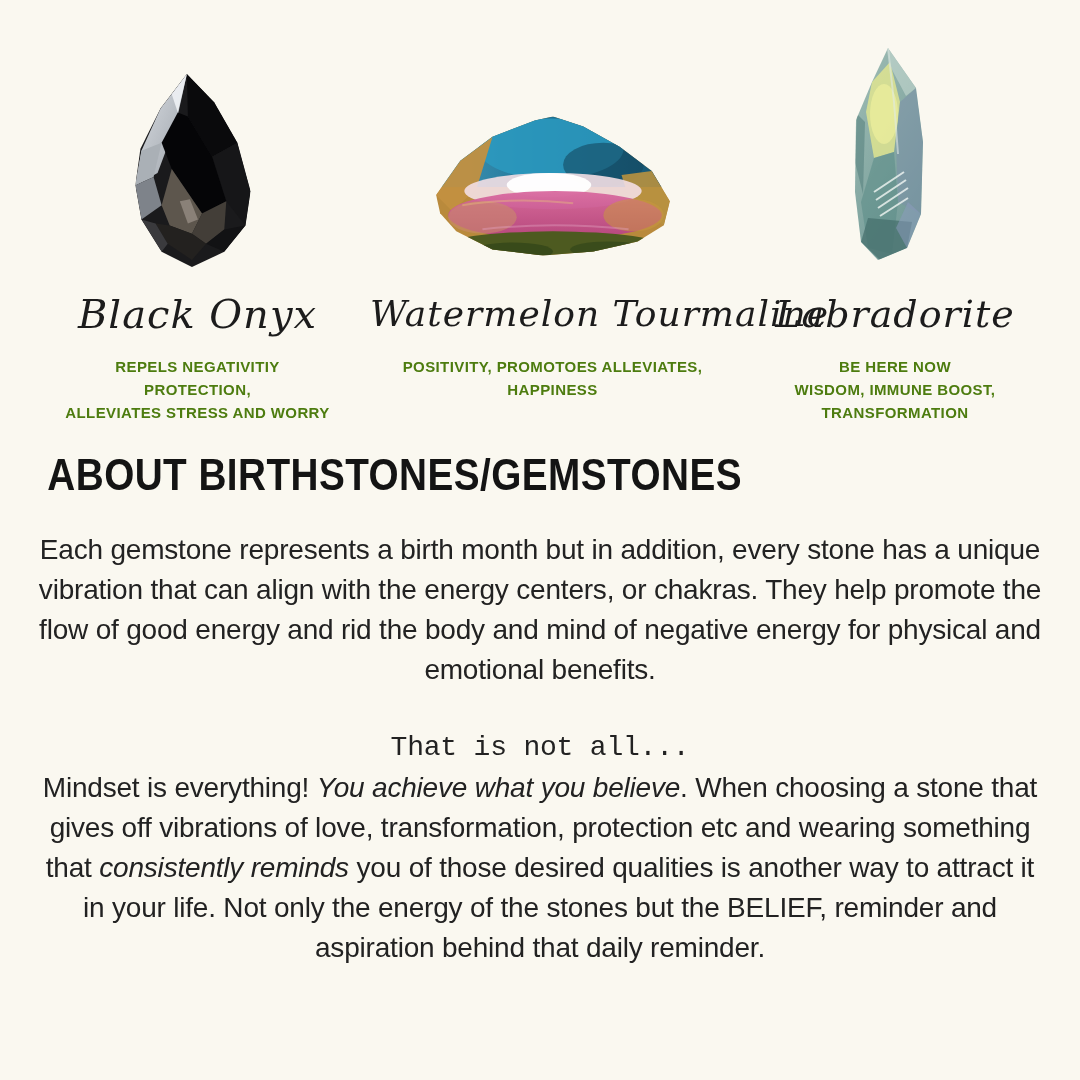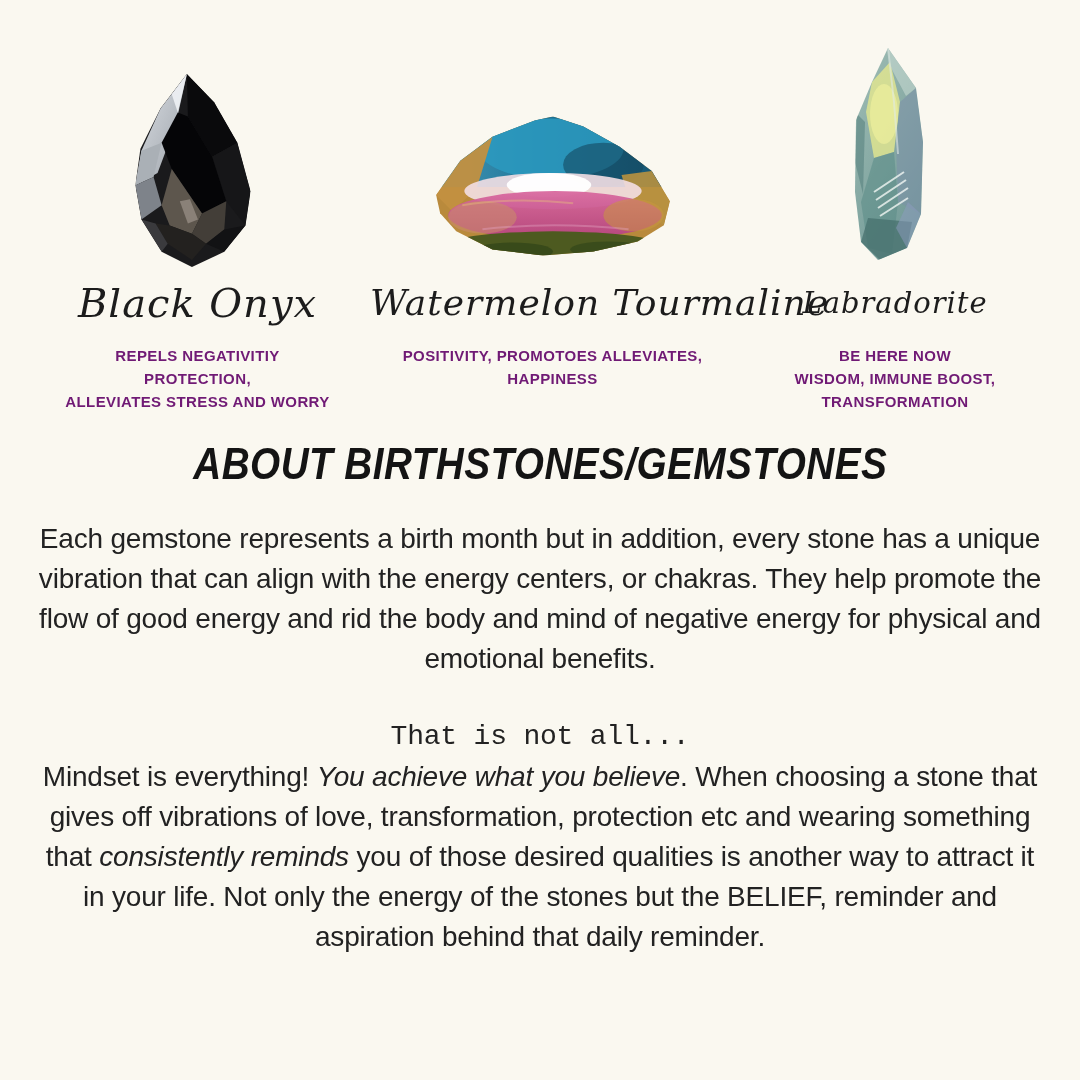"Black Onyx" .stone-name { margin-top: 4px -> 15px }
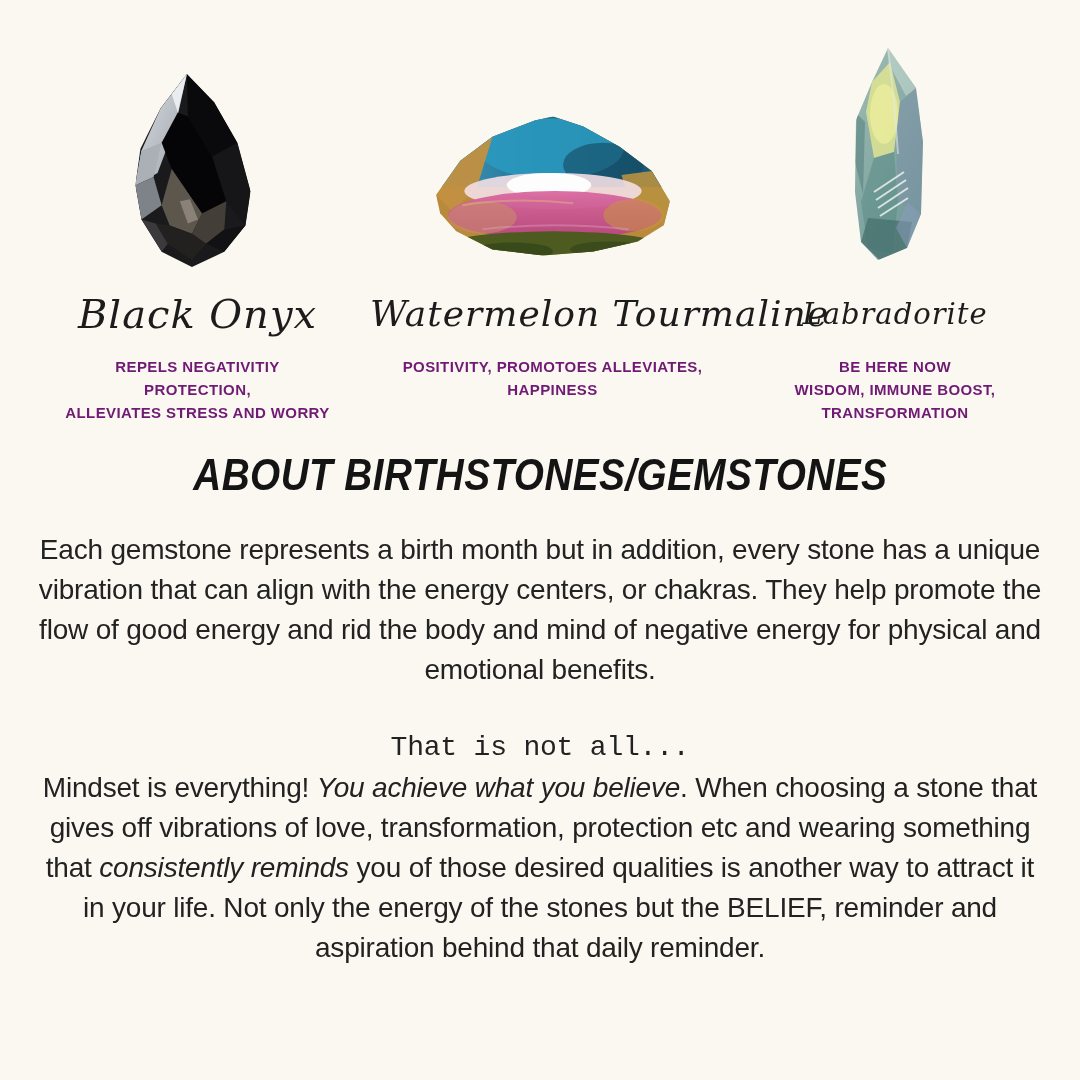"Labradorite" .stone-col.c3 .stone-name { font-size: 29px -> 38px }
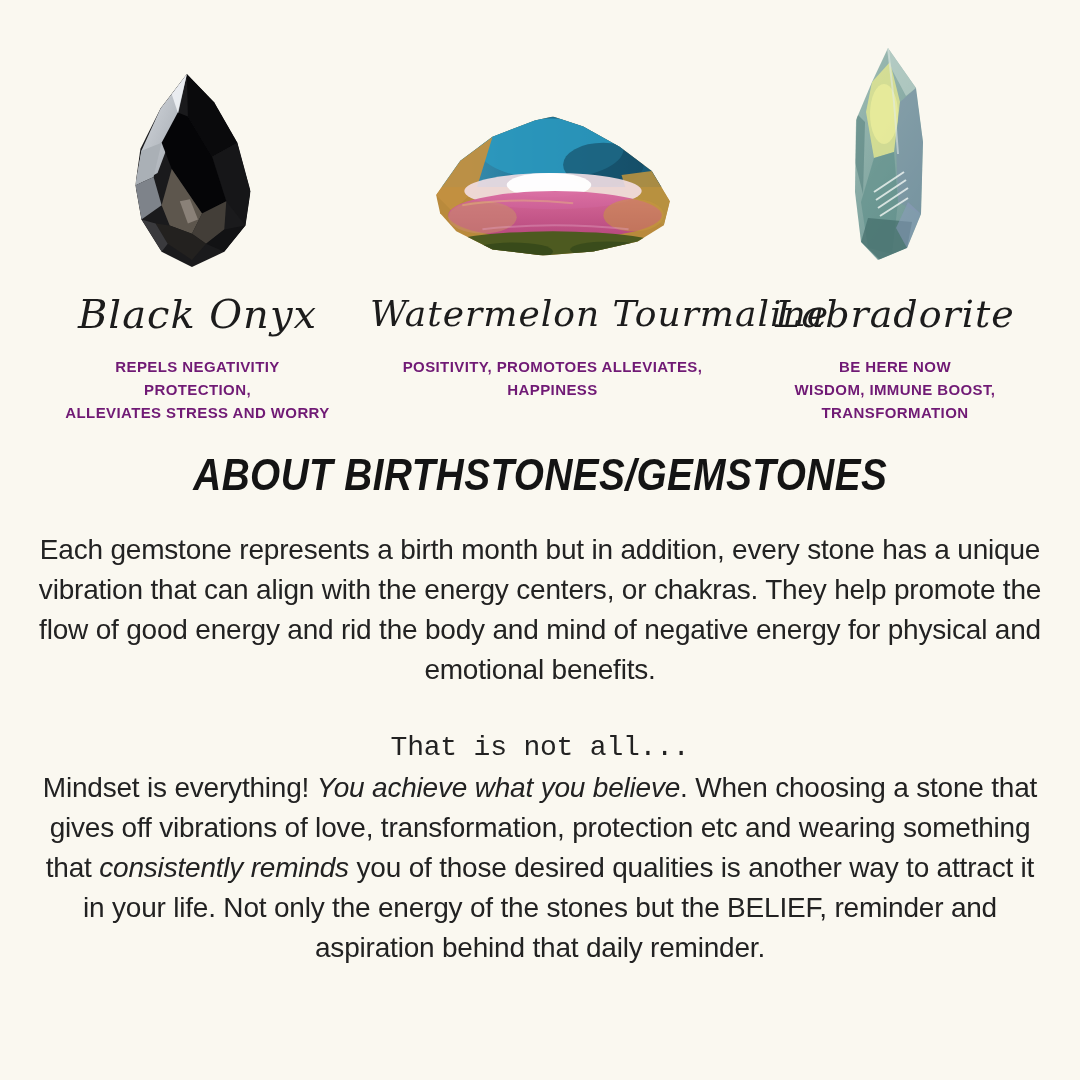"REPELS NEGATIVITIY" .stone-props { color: #701a75 -> #4d7c0f }
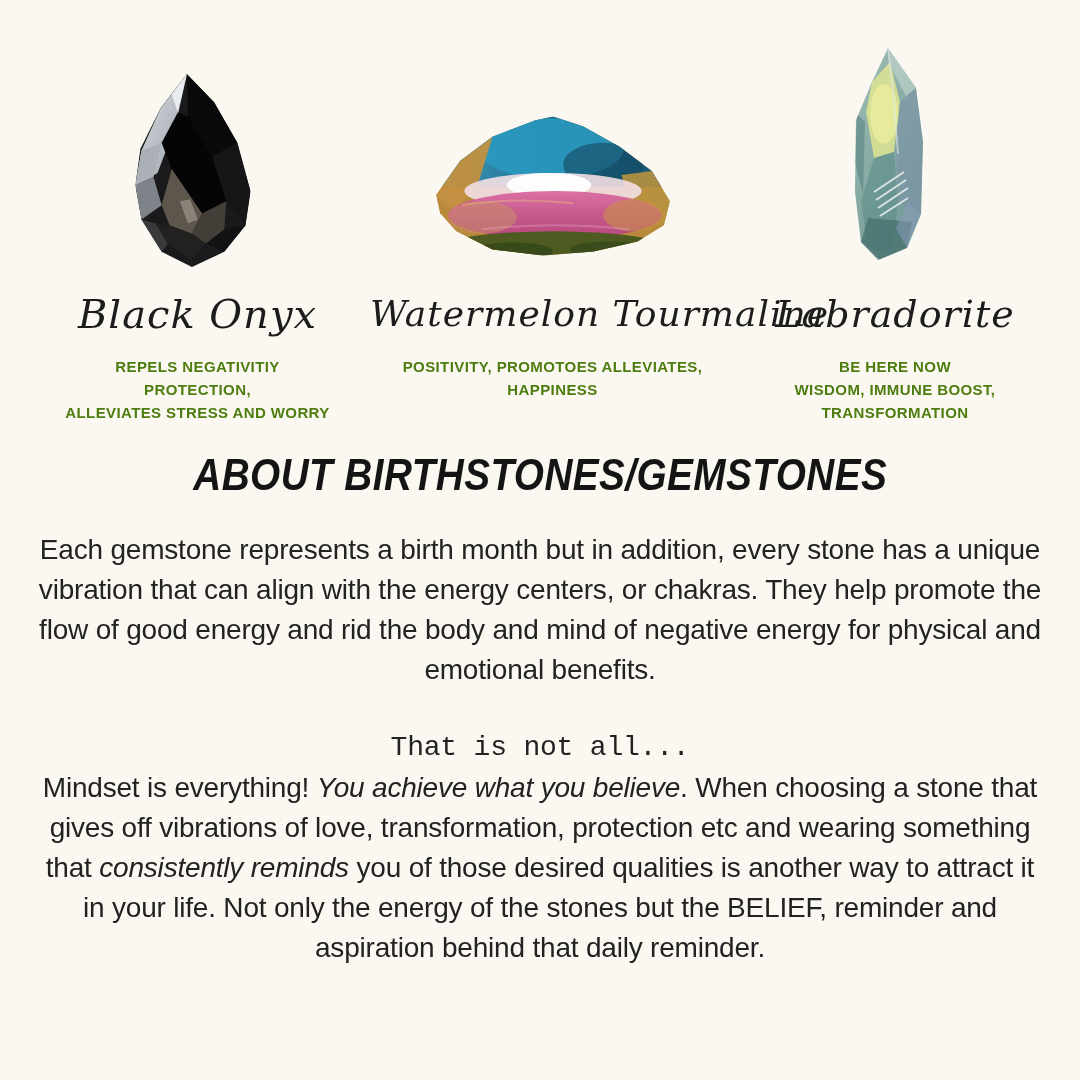"ABOUT BIRTHSTONES/GEMSTONES" .heading-wrap { font-style: italic -> none; text-align: center -> left }
